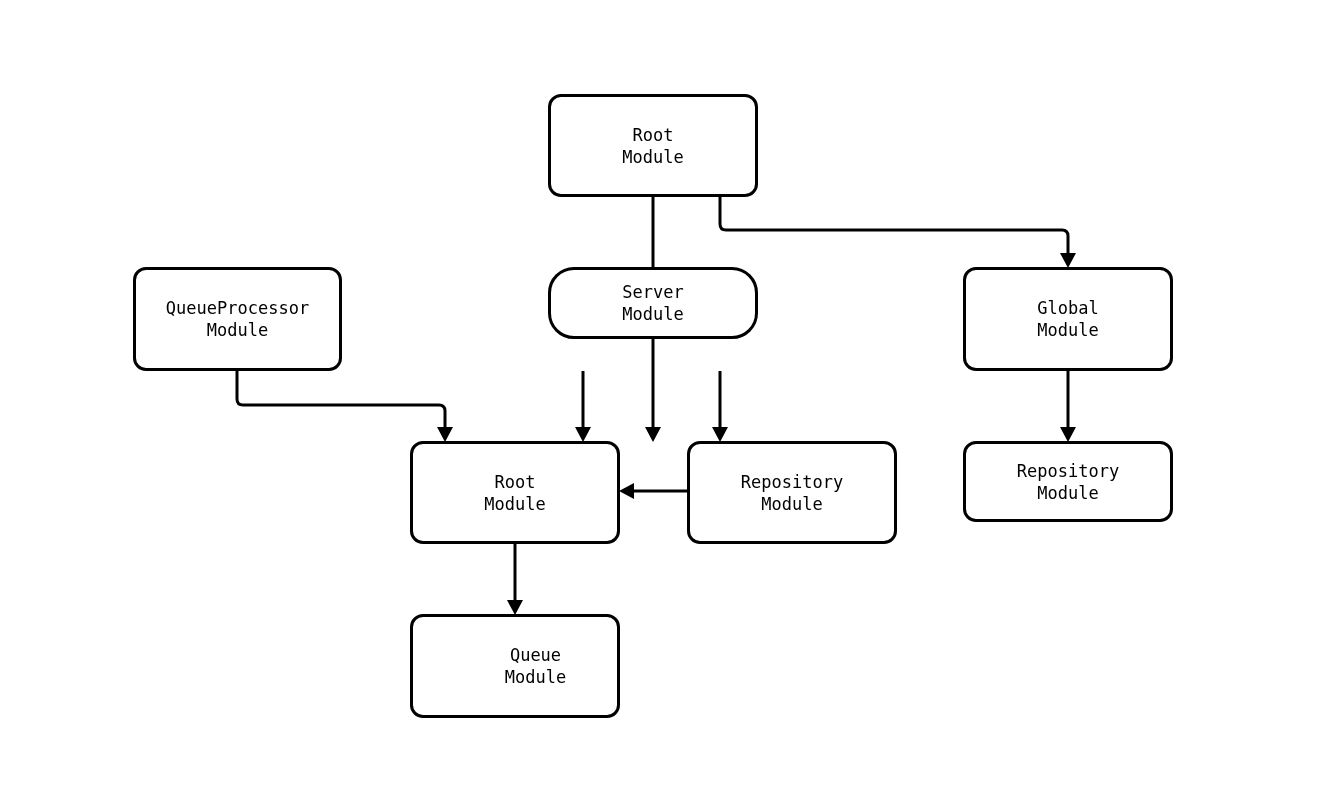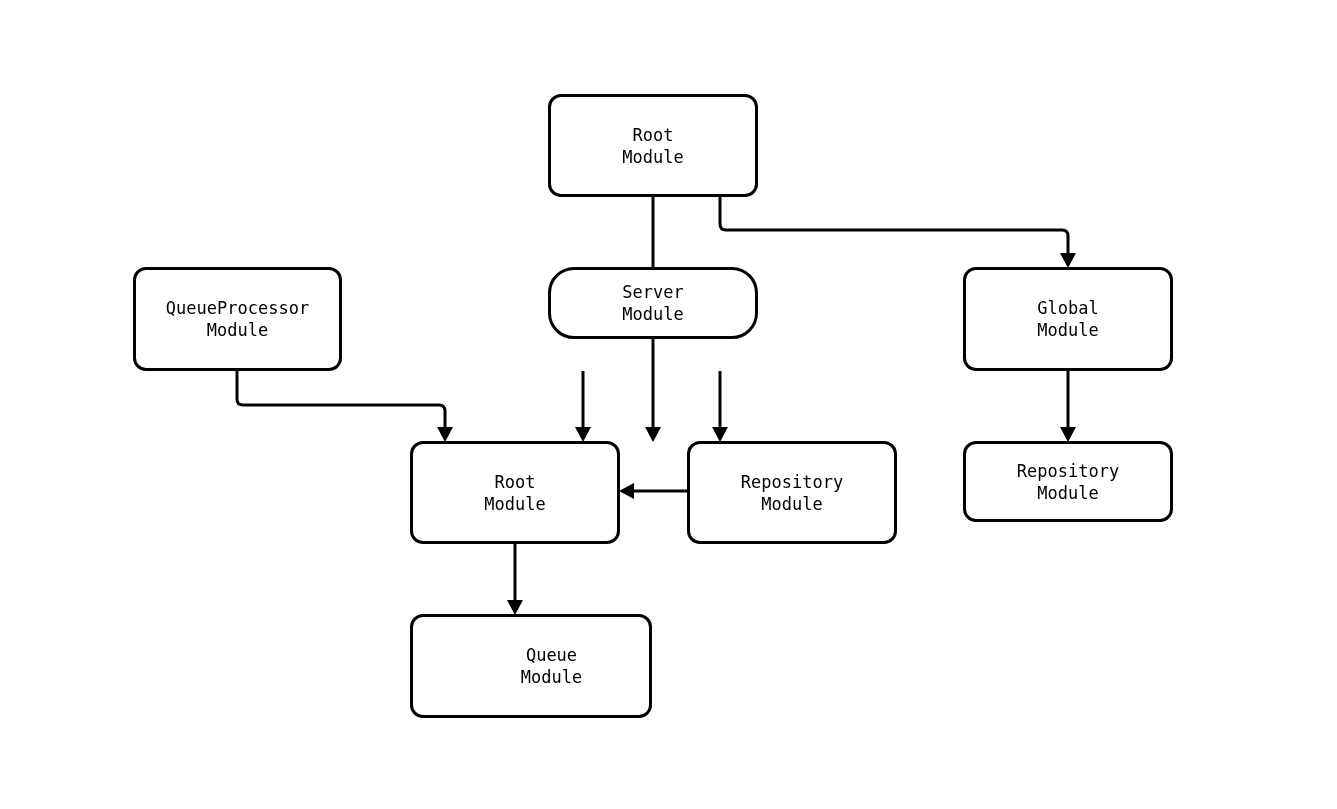"Queue" div.node { width: 242px -> 210px }
